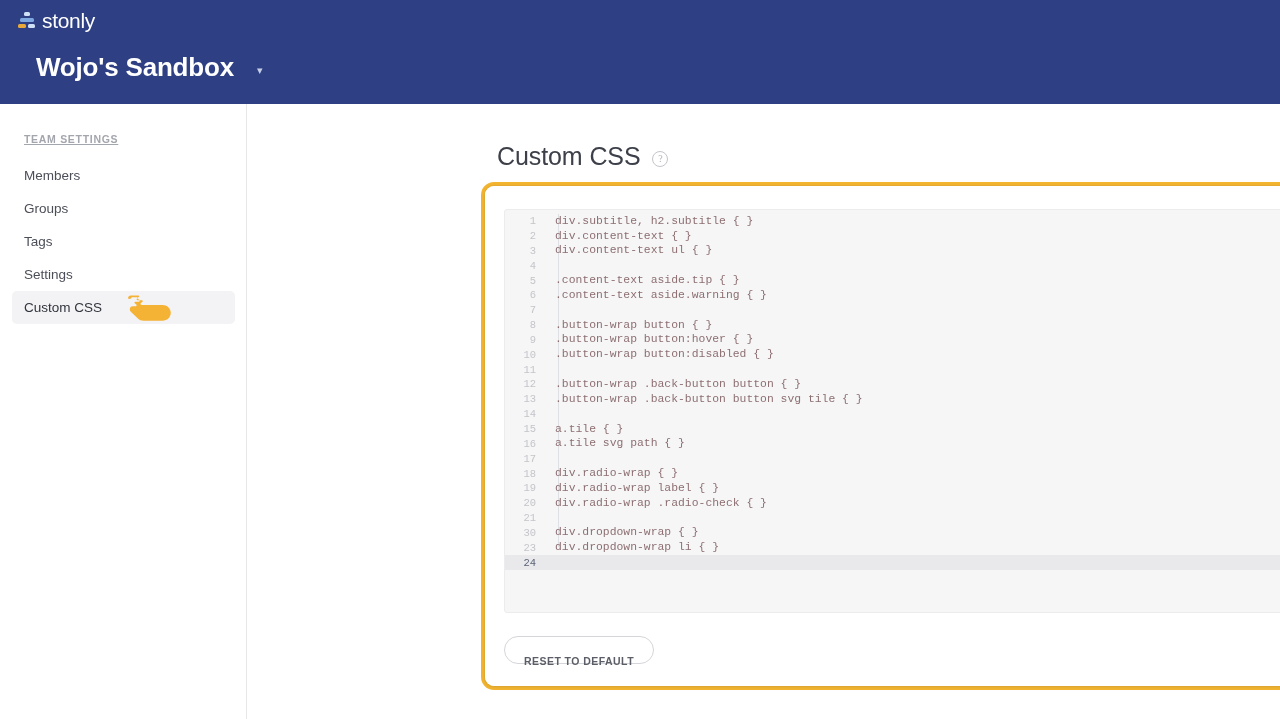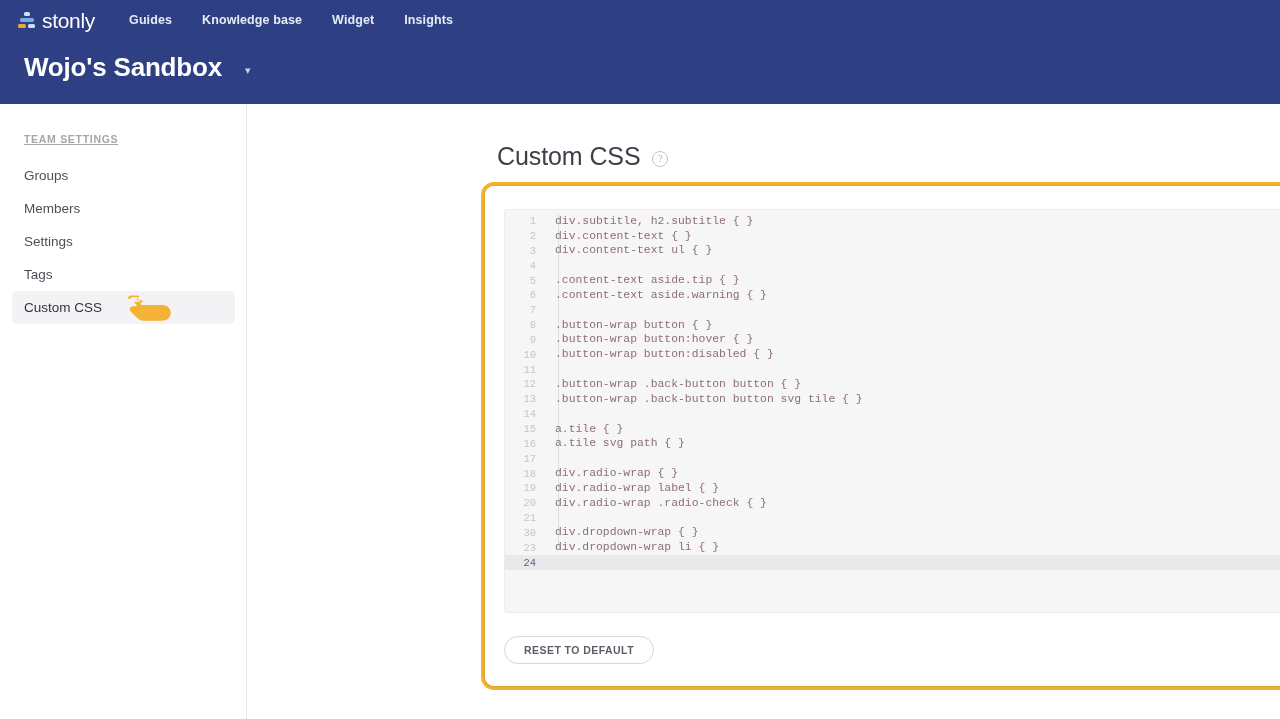"Guides" div.nav-links { html: <div> <div>Guides</div> <div>Knowledge base</div> <div>Widget</div> <div>Insights</div> </div> -> none }
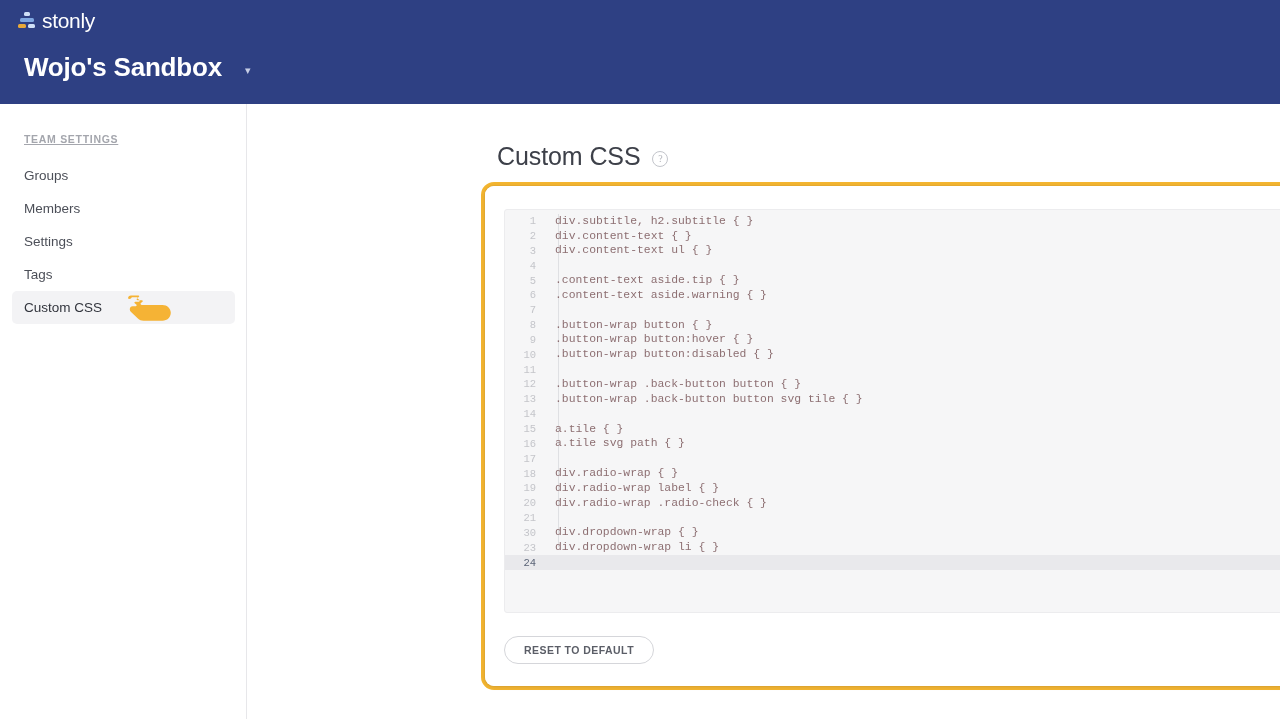"Wojo's Sandbox" .workspace-row { margin-left: 24px -> 36px }
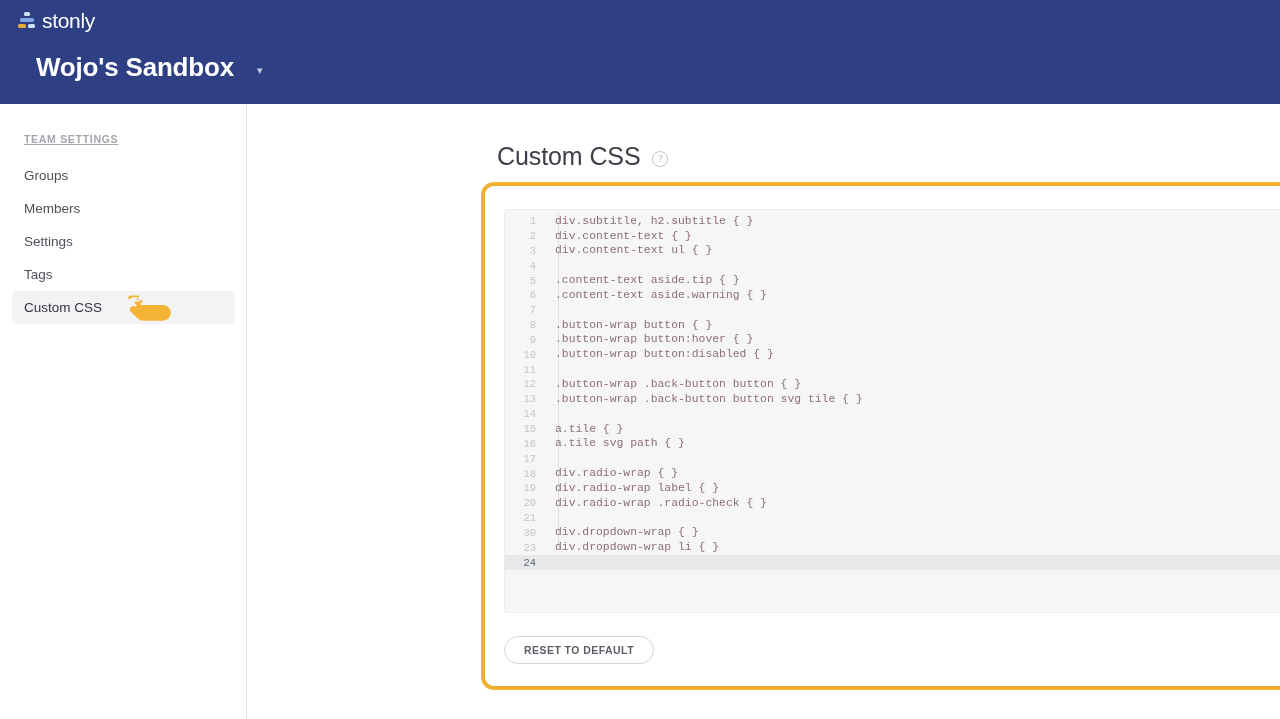"Groups" div.side-item { order: before "Members" -> after "Members" }
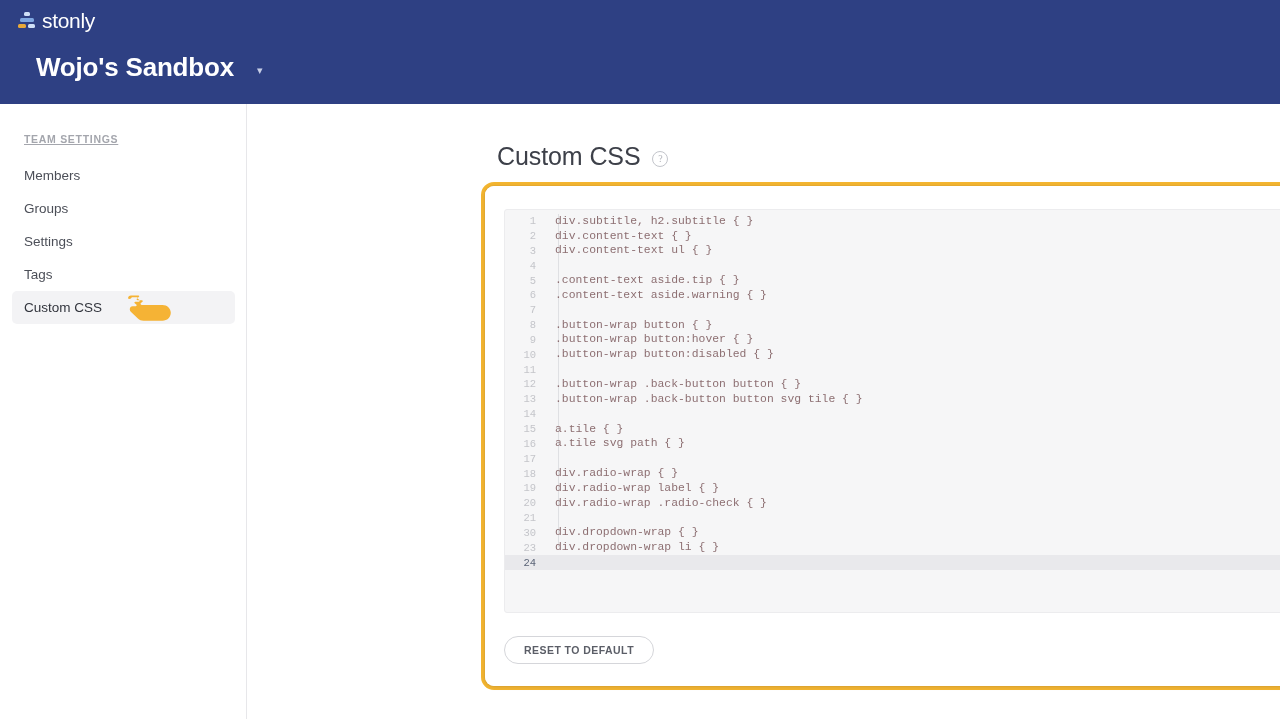"Settings" div.side-item { order: before "Tags" -> after "Tags" }
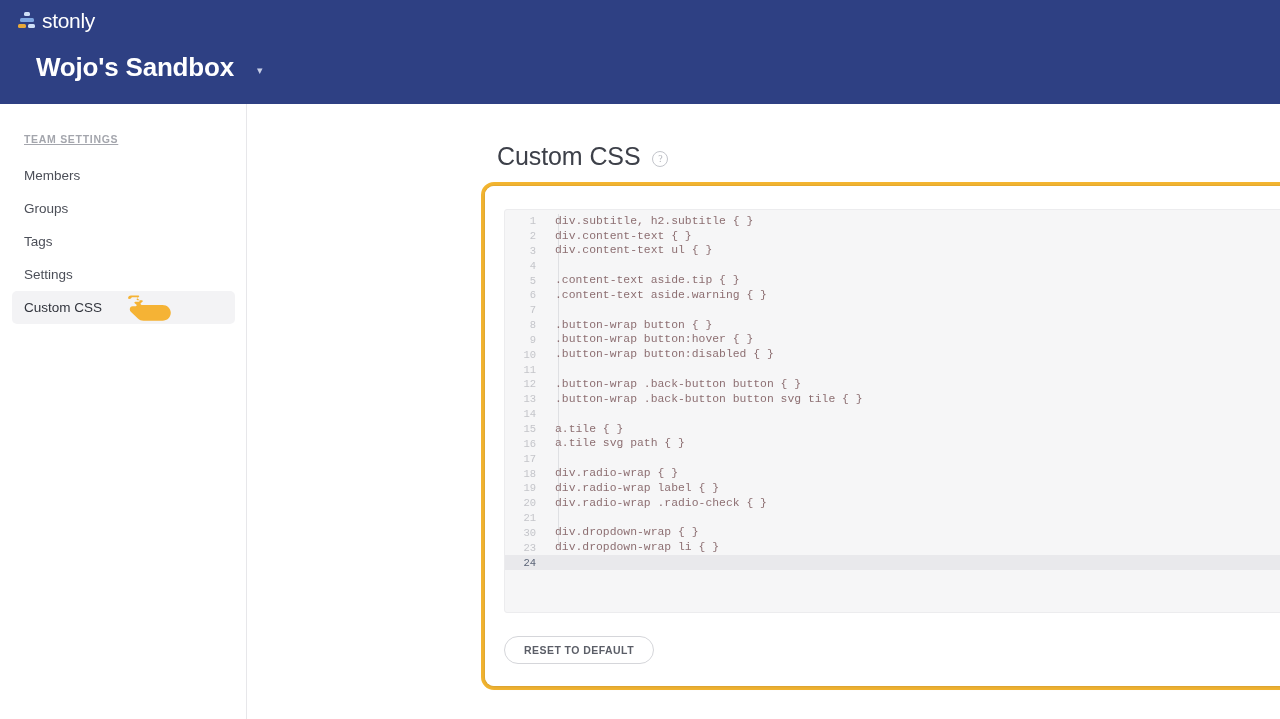"RESET TO DEFAULT" .btn-reset { padding: 0 19px -> 11px 19px }
